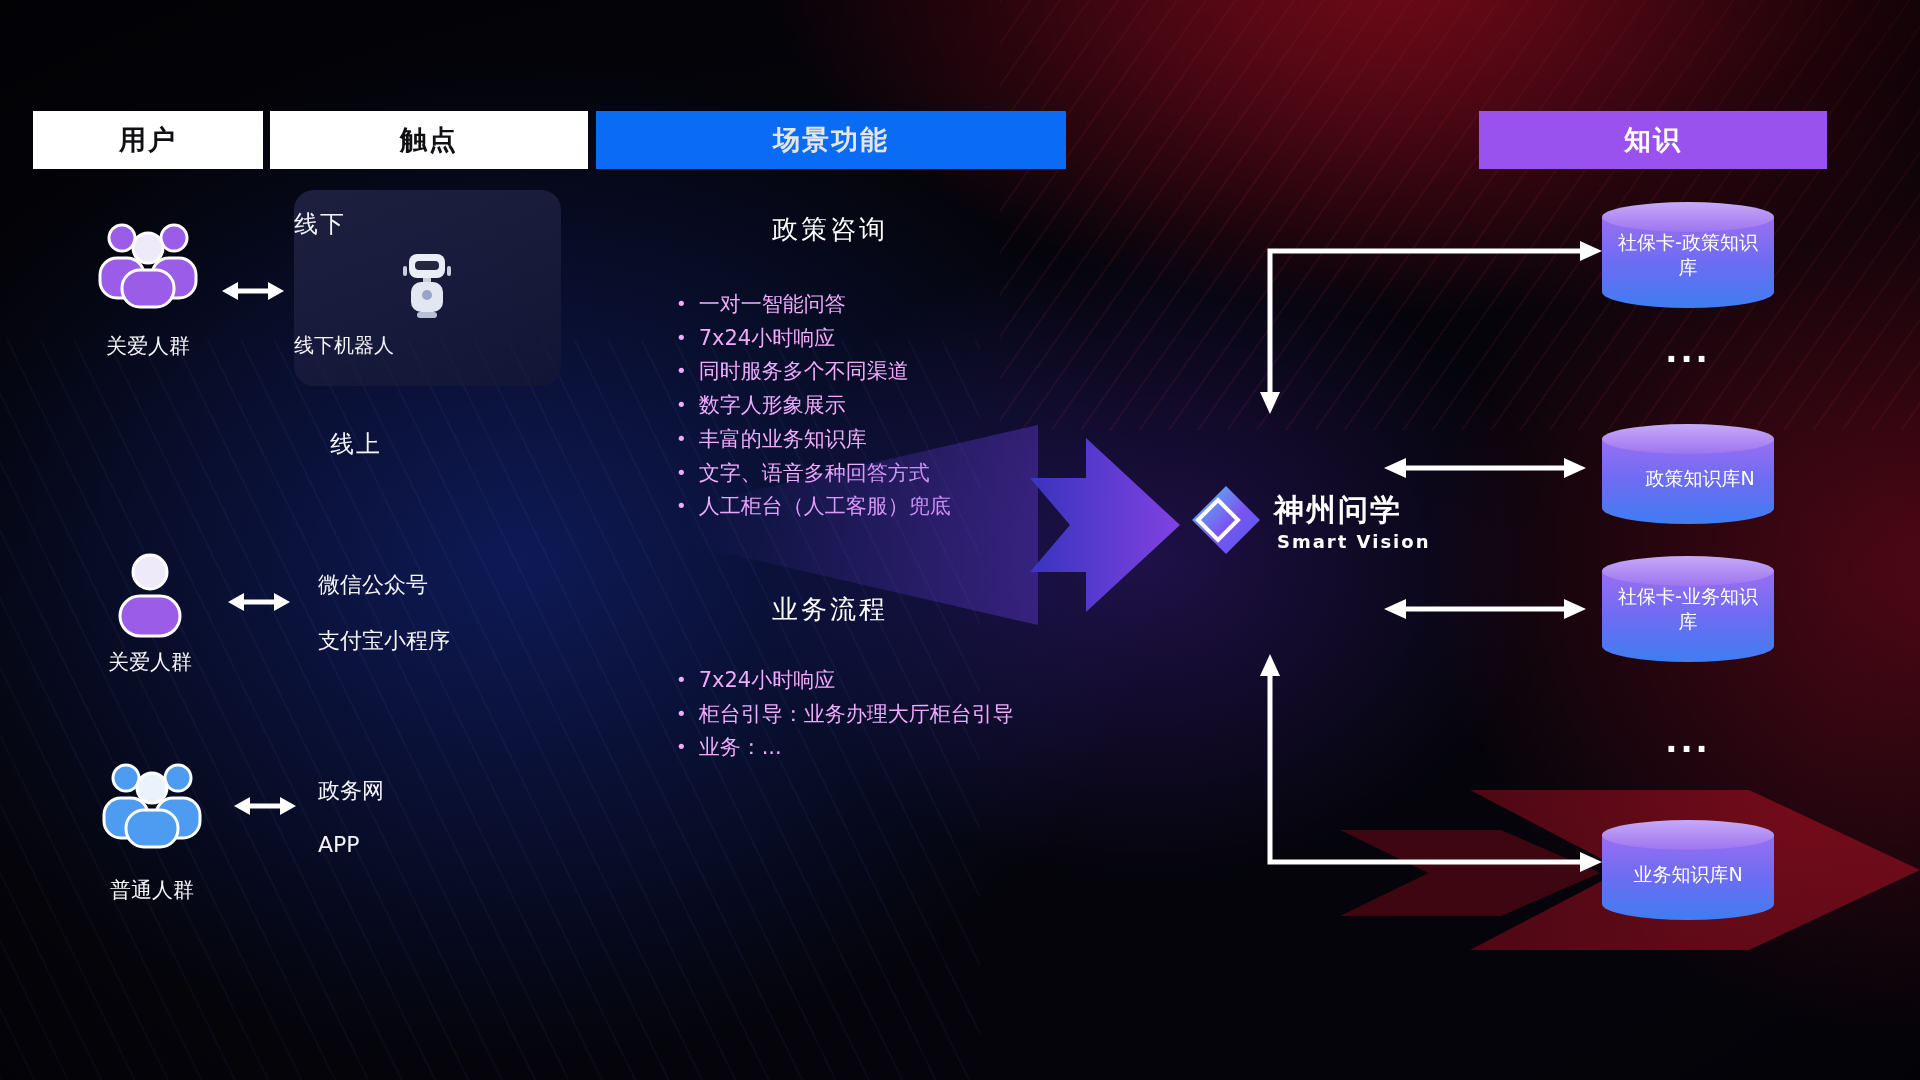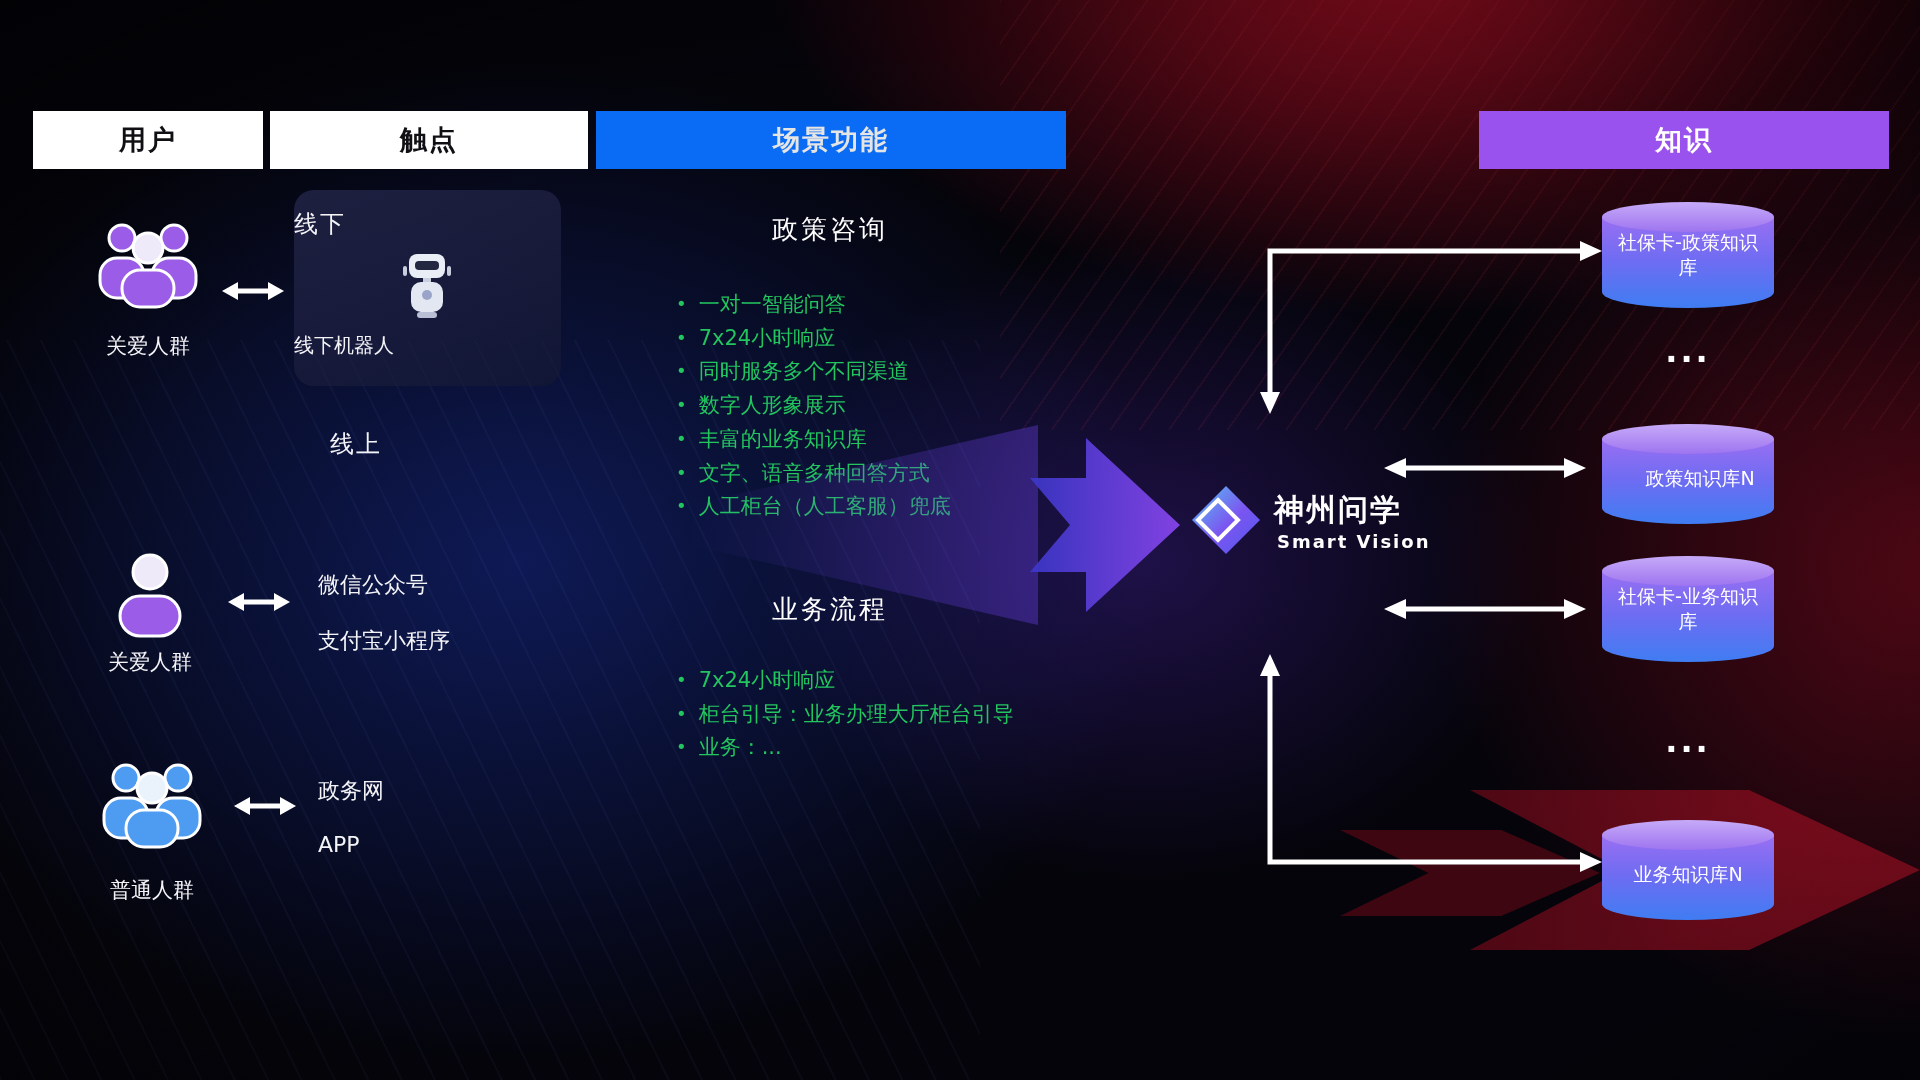"知识" .hdr-5 { width: 410px -> 348px }
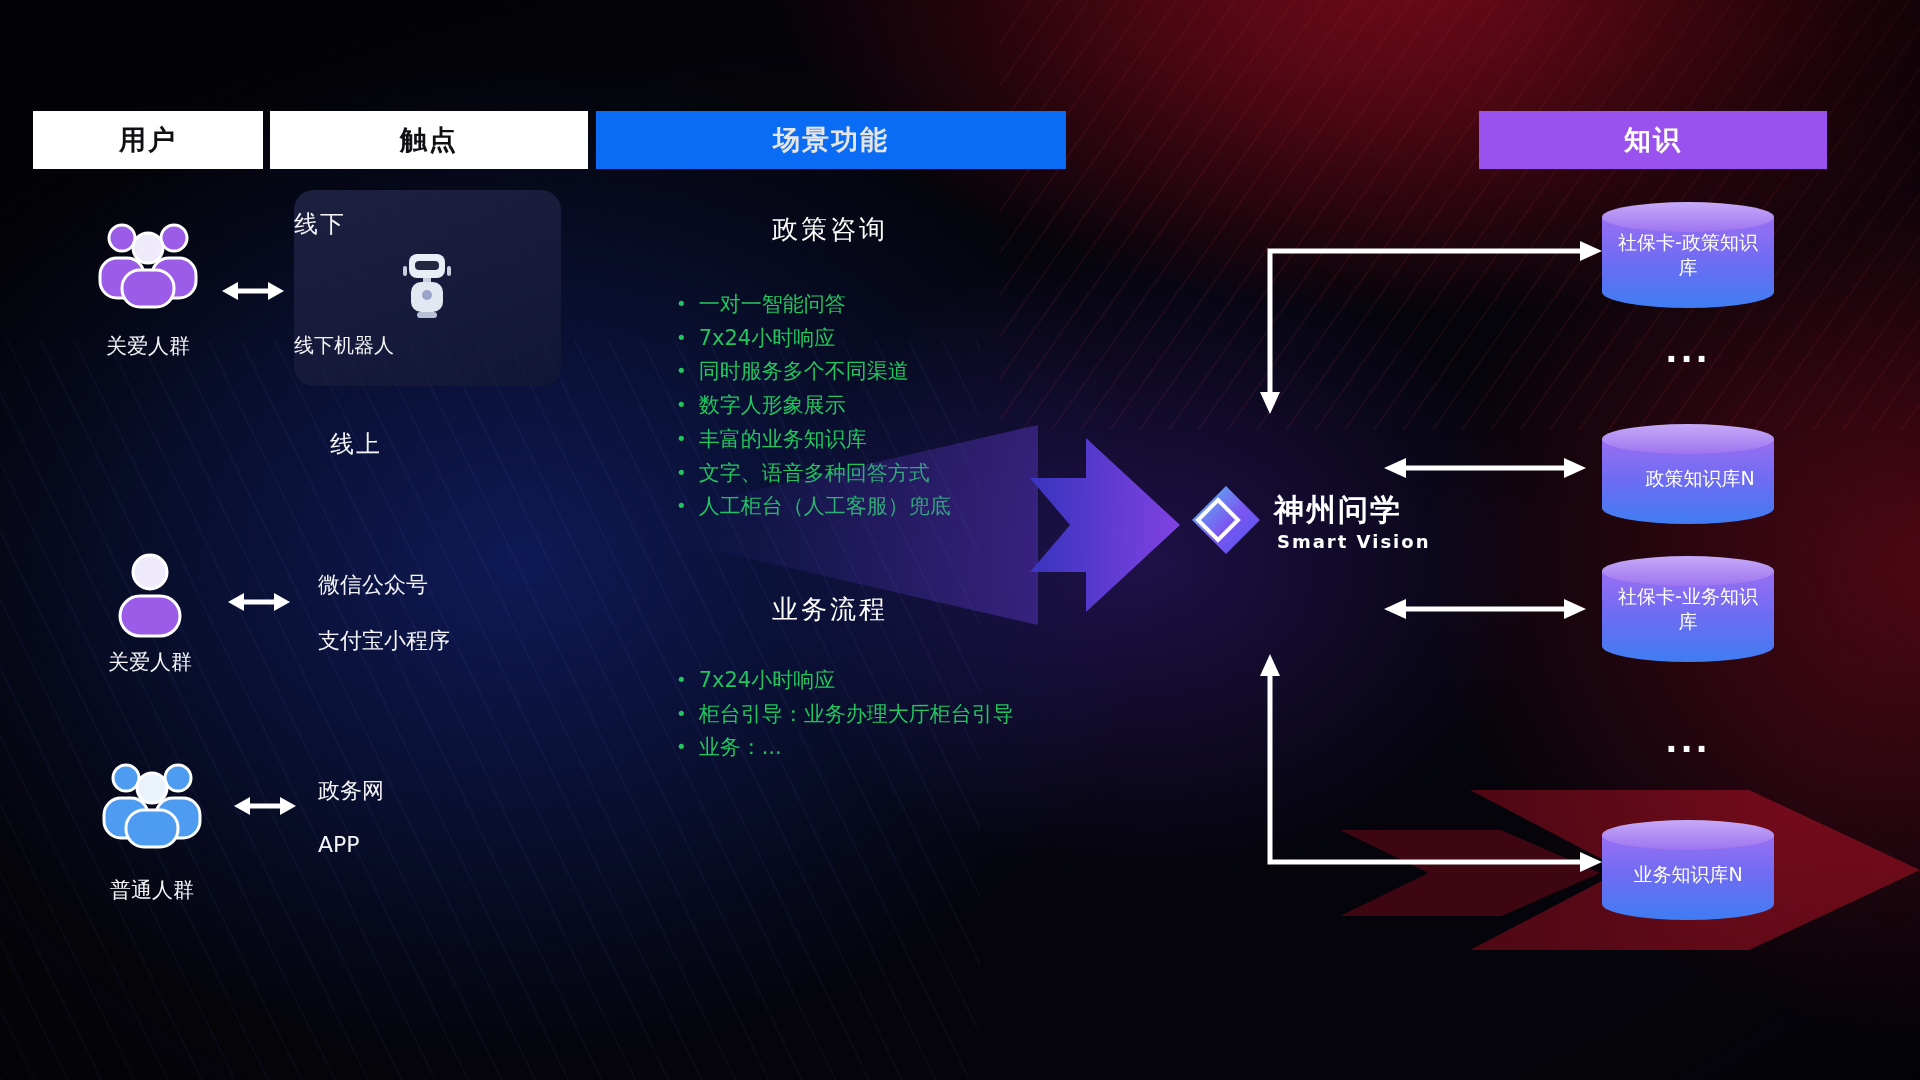"一对一智能问答" .sc-list { color: #22c55e -> #f0abfc }
